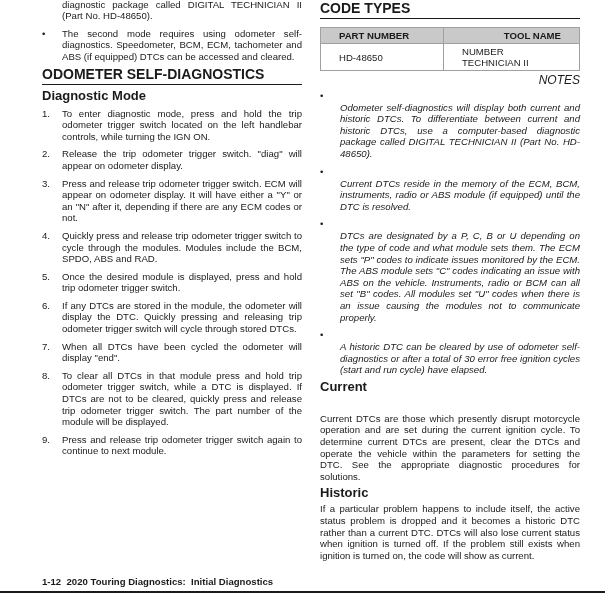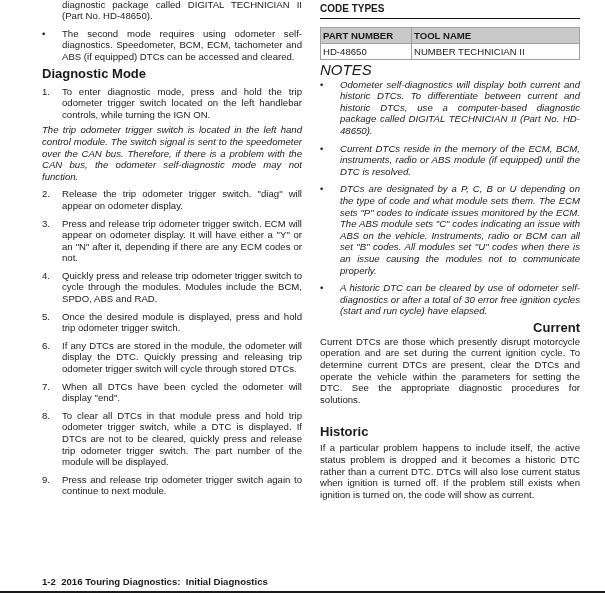"CODE TYPES" h1.section { font-size: 10px -> 14px }
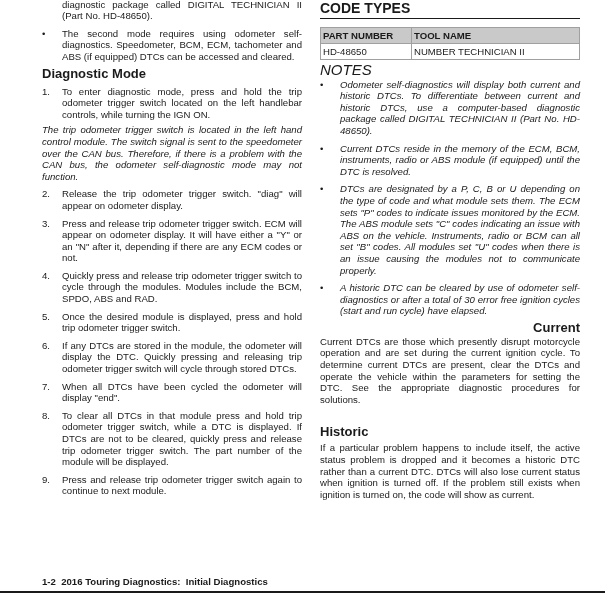"PART NUMBER" table.tools th, table.tools td { padding: 2px 2px -> 2px 18px }
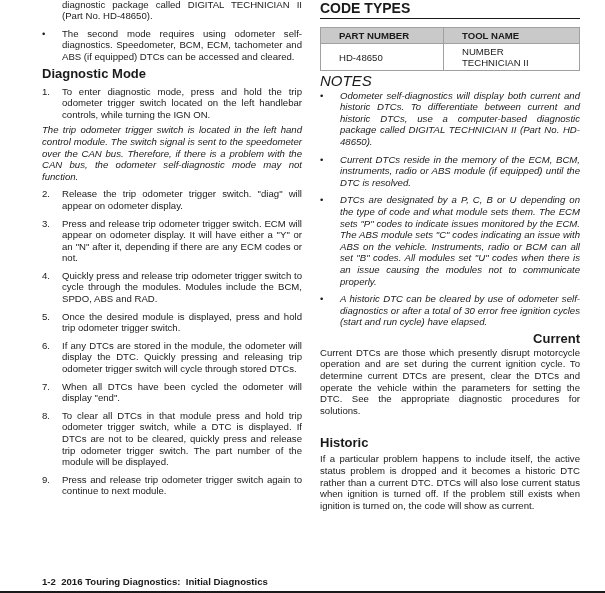"TOOL NAME" table.tools th.c2 { text-align: left -> right }
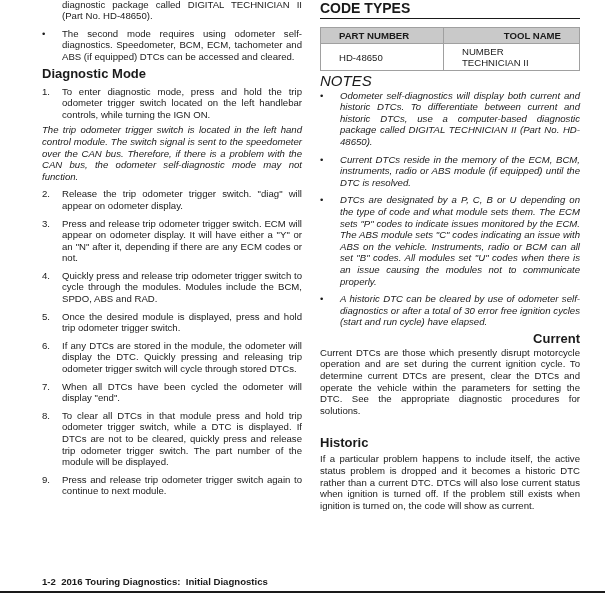"ODOMETER SELF-DIAGNOSTICS" h1.section { html: none -> <h1>ODOMETER SELF-DIAGNOSTICS</h1> }
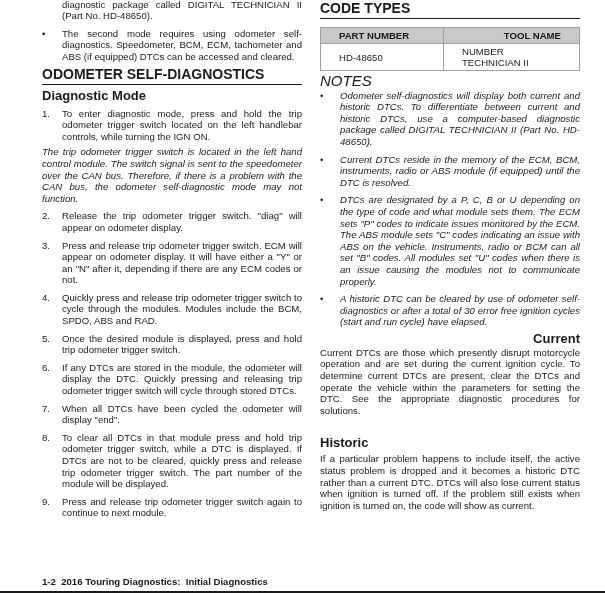"NOTES" .note-title { font-size: 15px -> 12px; text-align: left -> right }
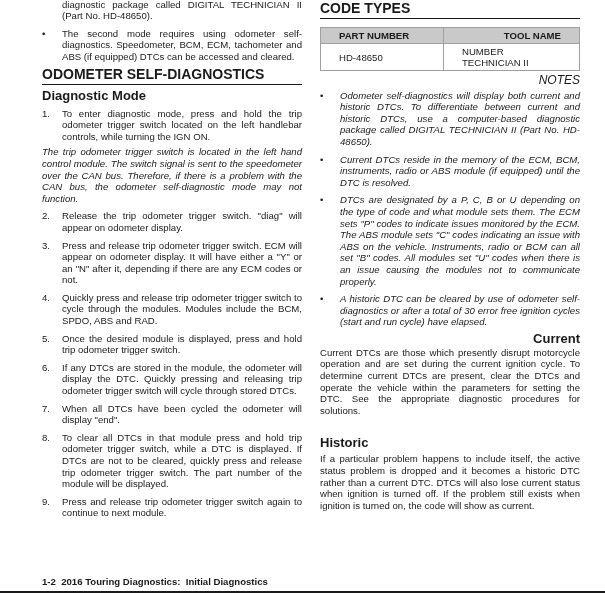"Odometer self-diagnostics will display" .italic { margin-top: none -> 12px }
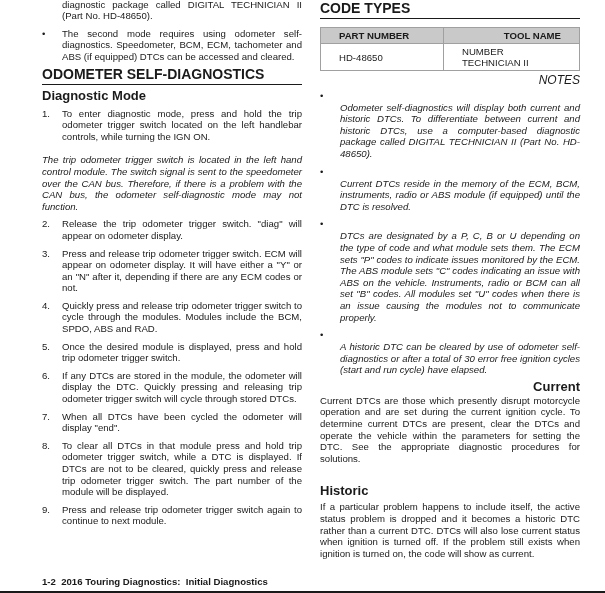"The trip odometer trigger switch" p.txt { html: <p>The trip odometer trigger switch is located in the left hand control module. The switch signal is sent to the speedometer over the CAN bus. Therefore, if there is a problem with the CAN bus, the odometer self-diagnostic mode may not function.</p> -> none }
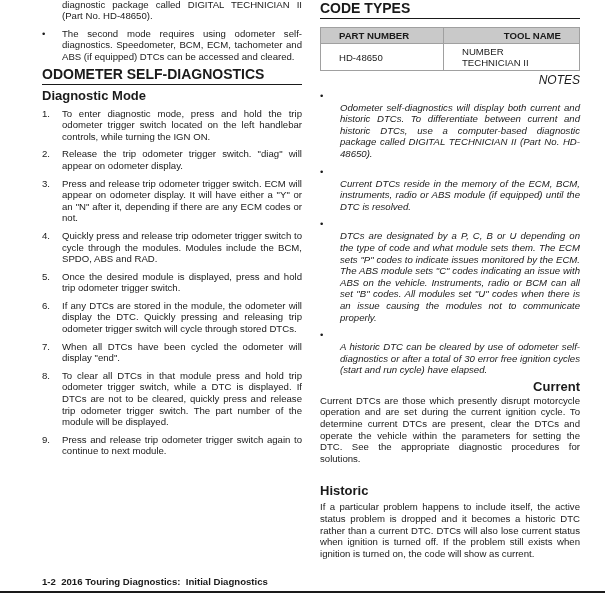"Current" h2.sub { margin-bottom: 0 -> 18px; text-align: right -> none }
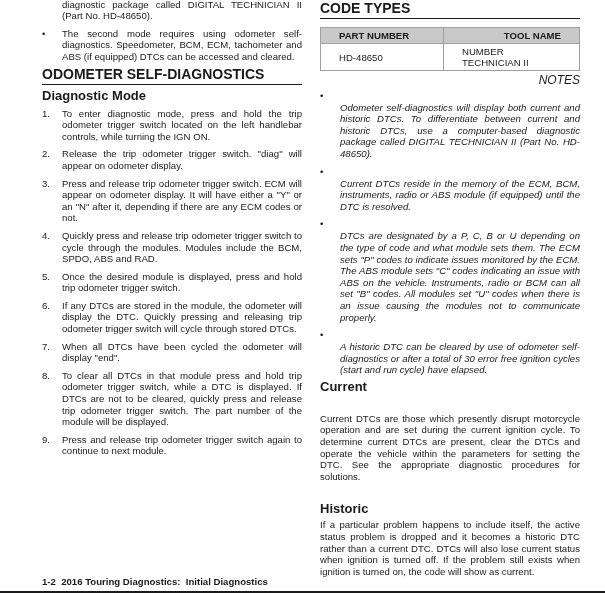"Historic" h2.sub { margin-top: 19px -> 3px }
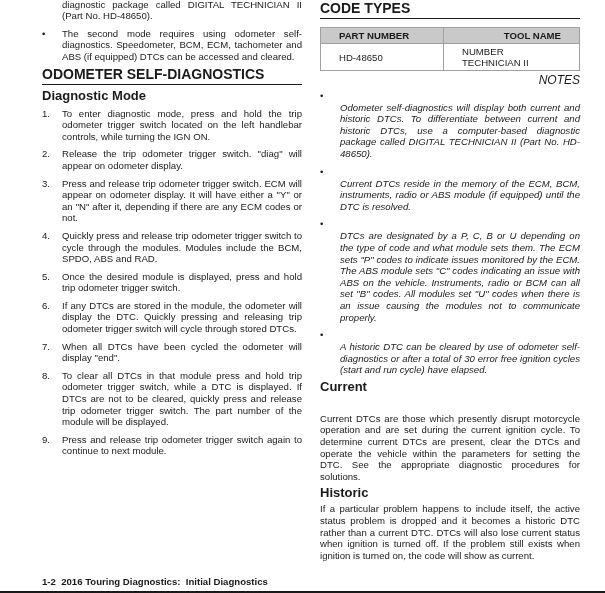"1-2 2016 Touring Diagnostics: Initial" div.footer { text: 1-2  2016 -> 1-12  2020 }
